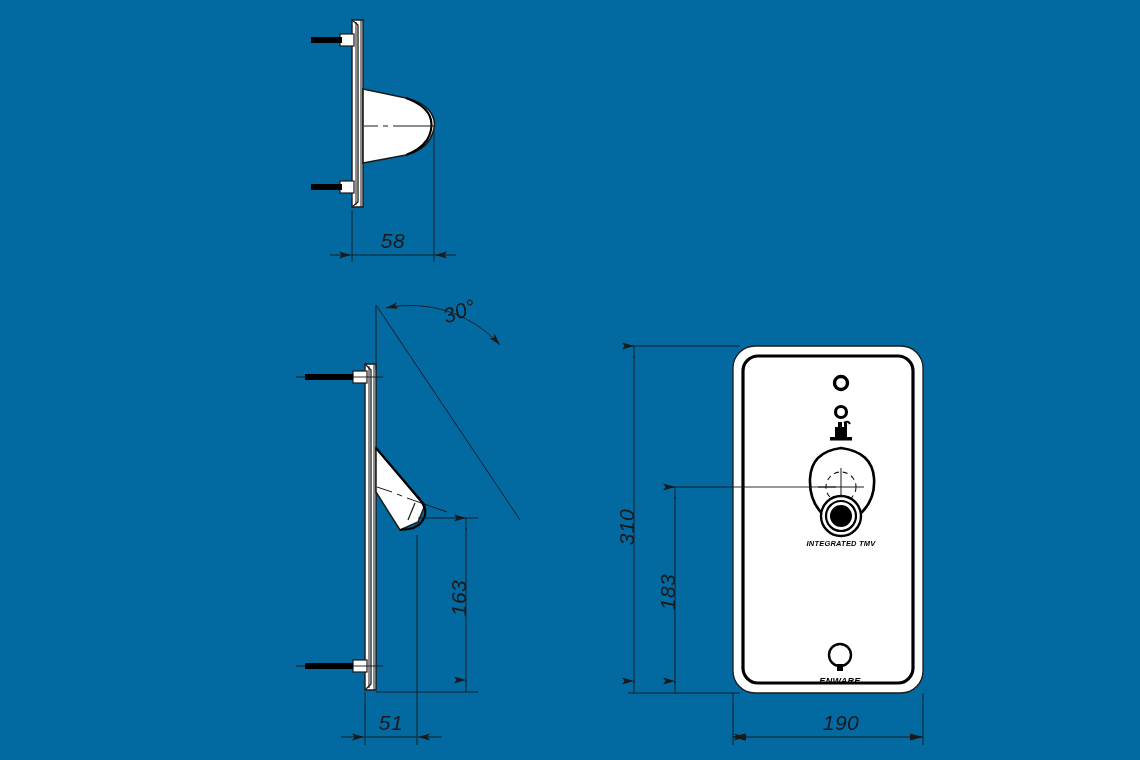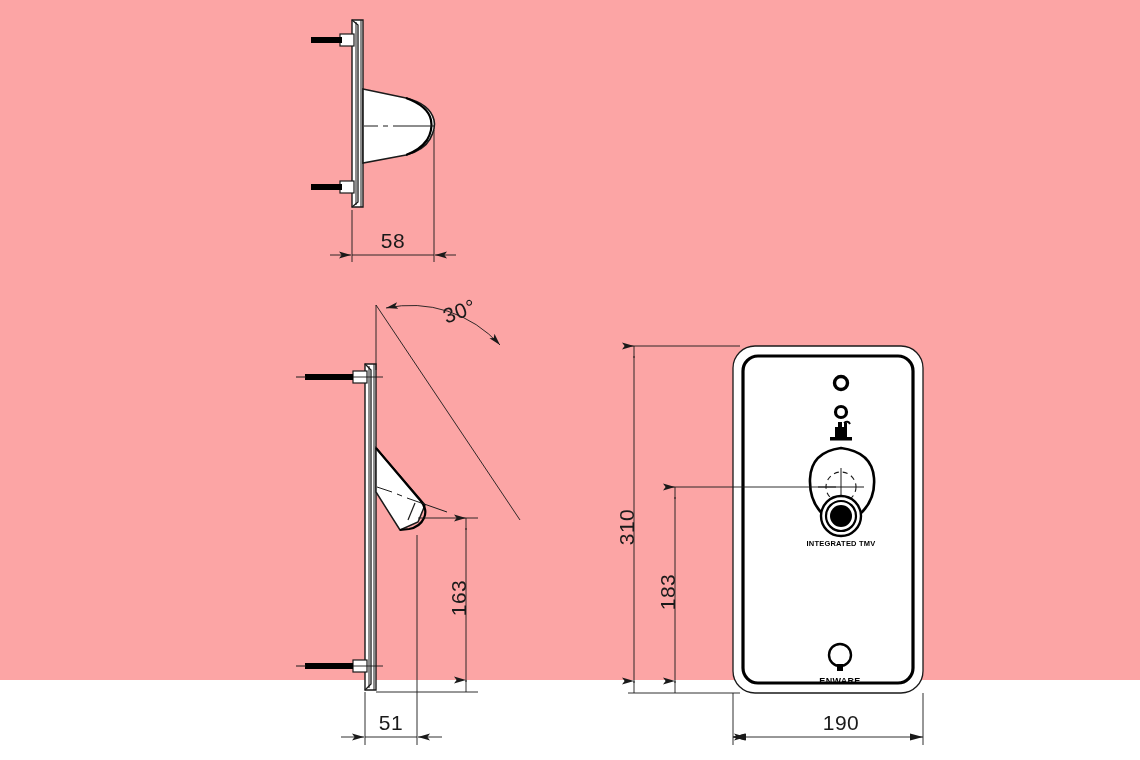"58" #drawing-root { background: #fca5a5 -> #0369a1; font-style: none -> italic; height: 680px -> 760px }
